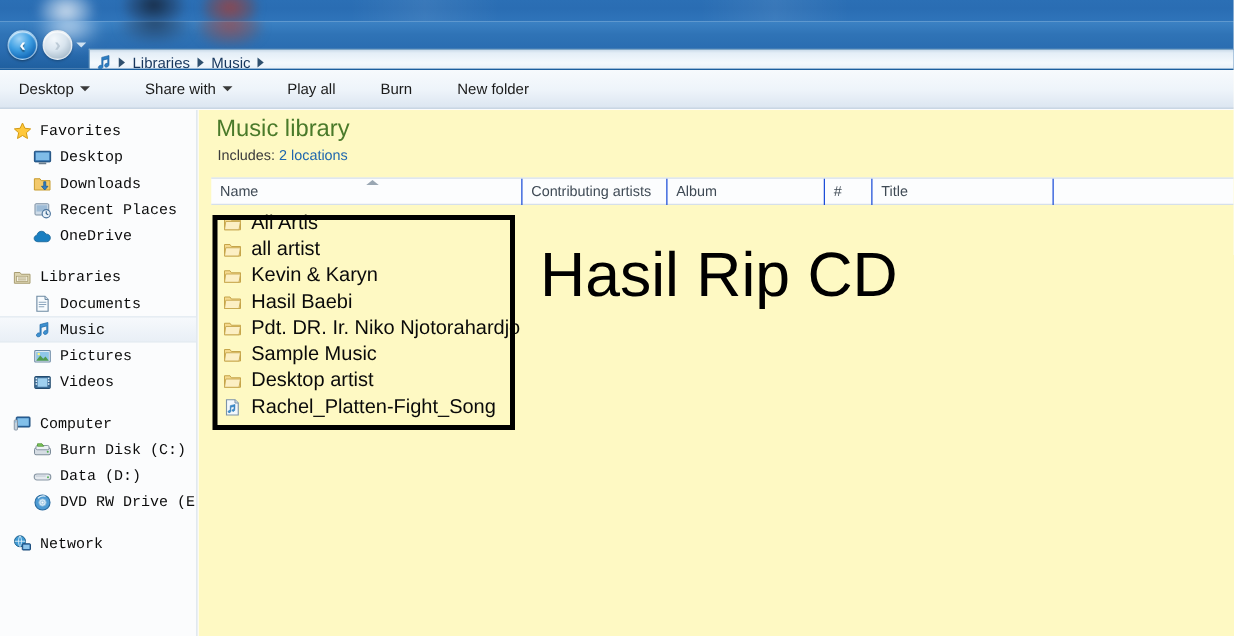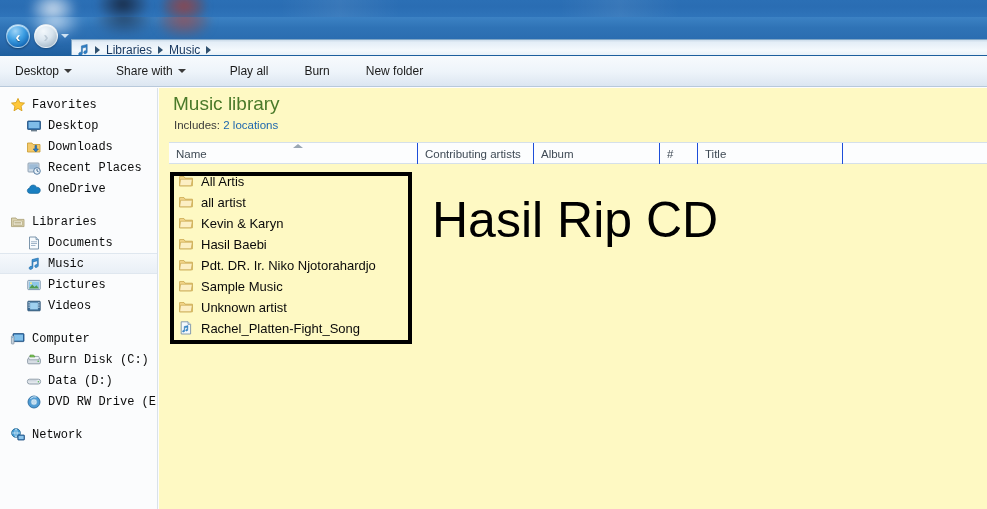"All Artis" .filerow { align-items: flex-end -> center; font-size: 13px -> 16px }
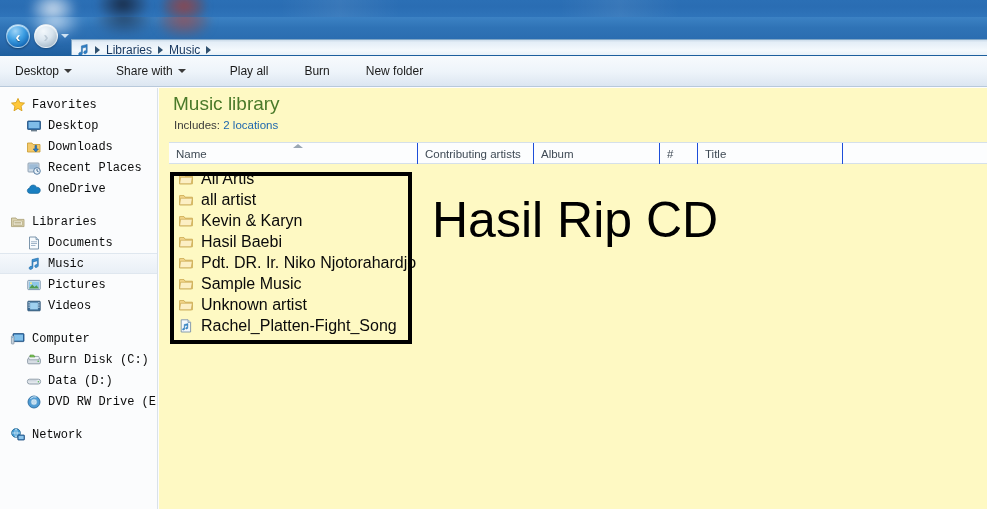"Unknown artist" span { text: Unknown -> Desktop }
